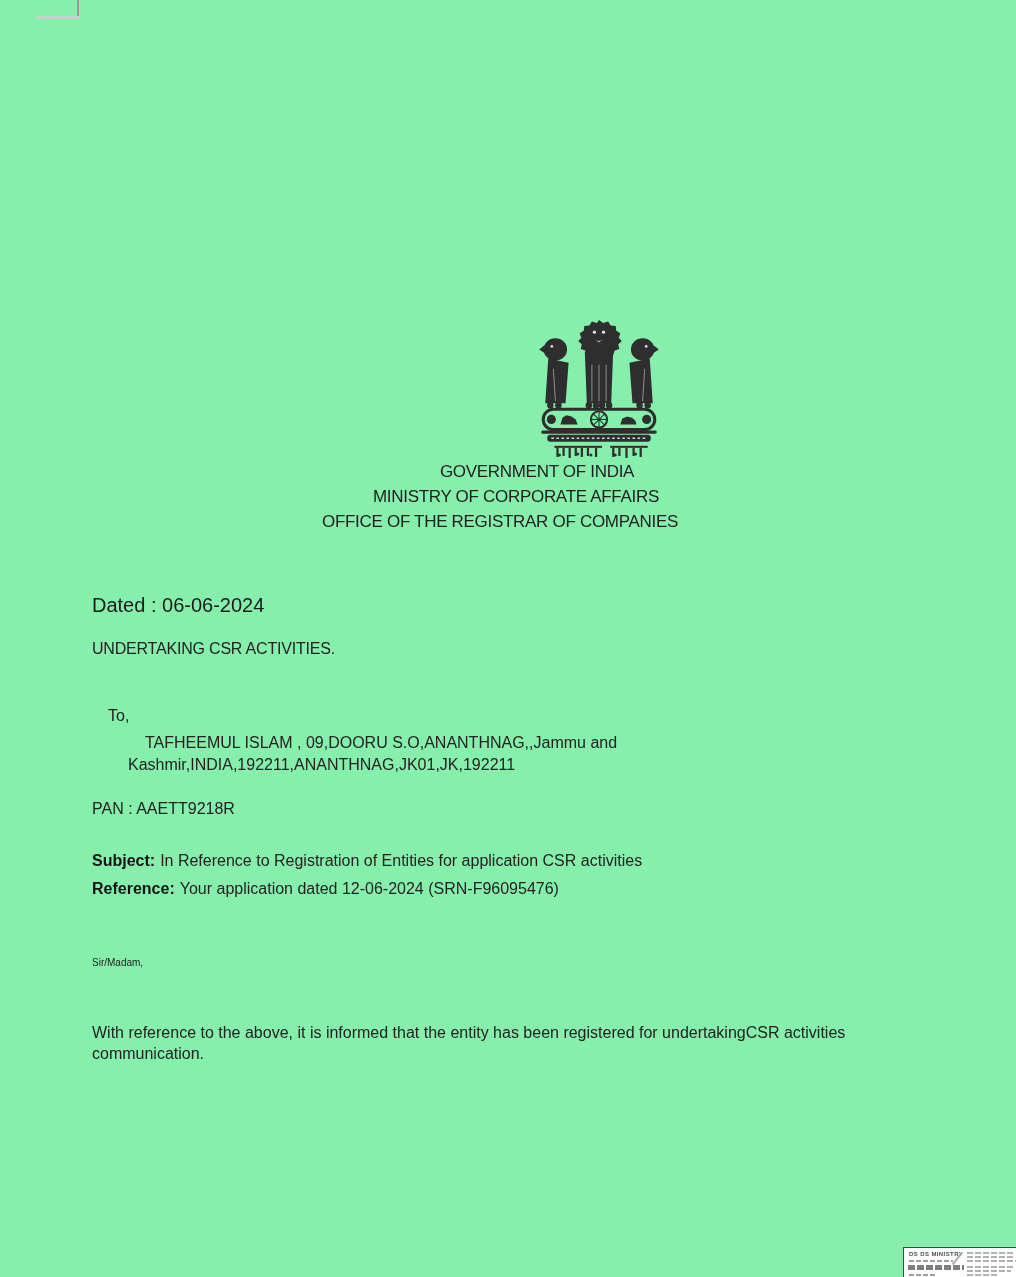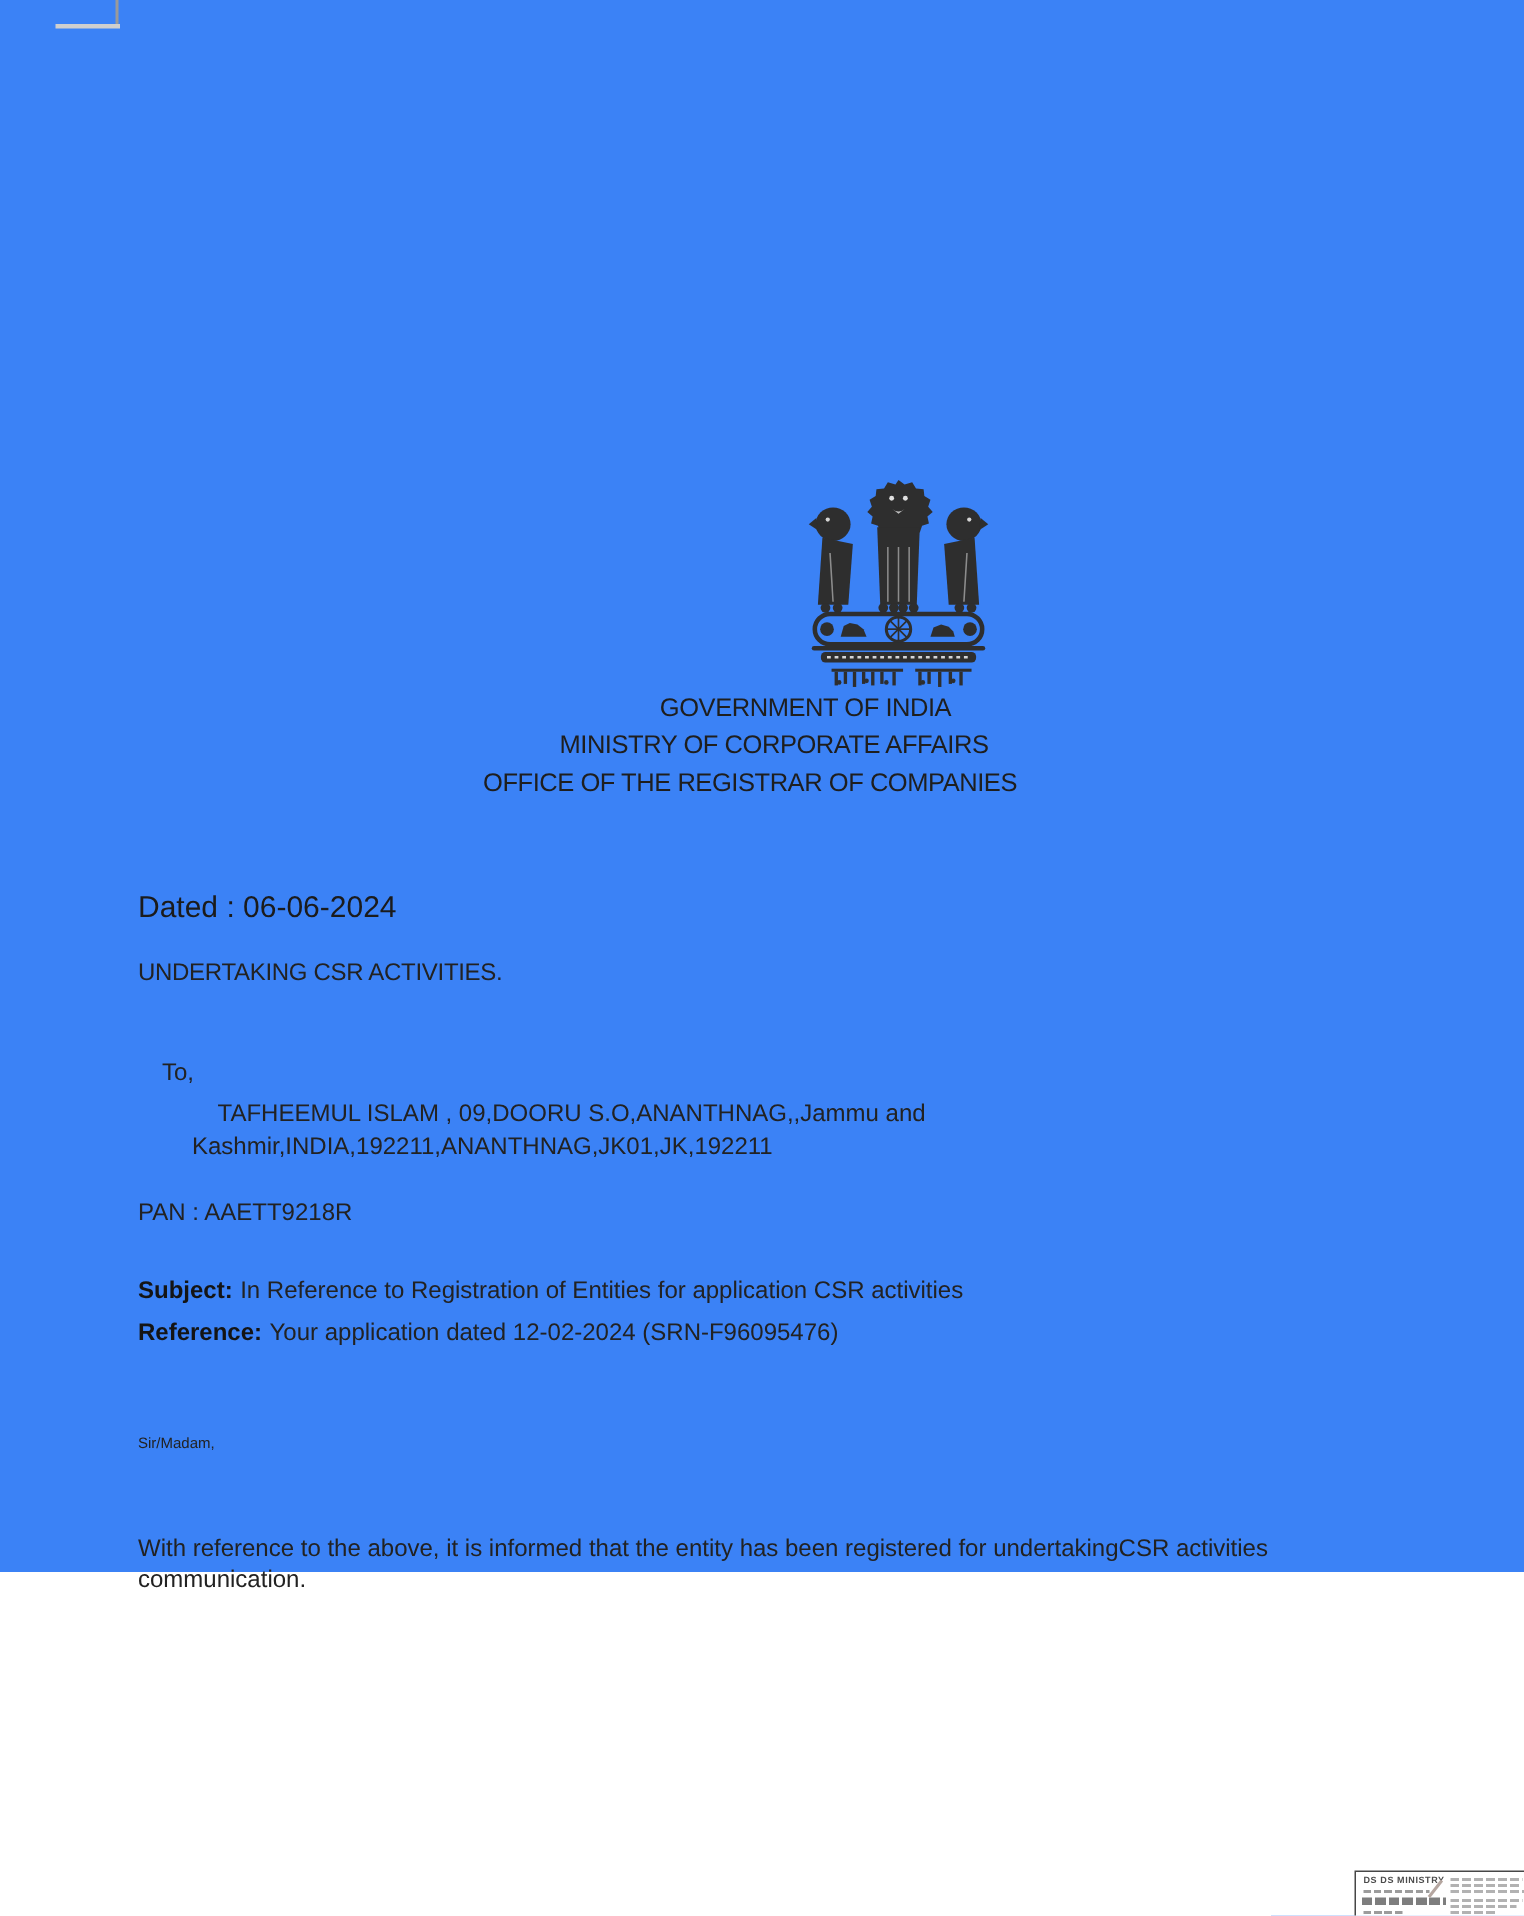"GOVERNMENT OF INDIA" .page { background: #3b82f6 -> #86efac; height: 1048px -> 1277px }
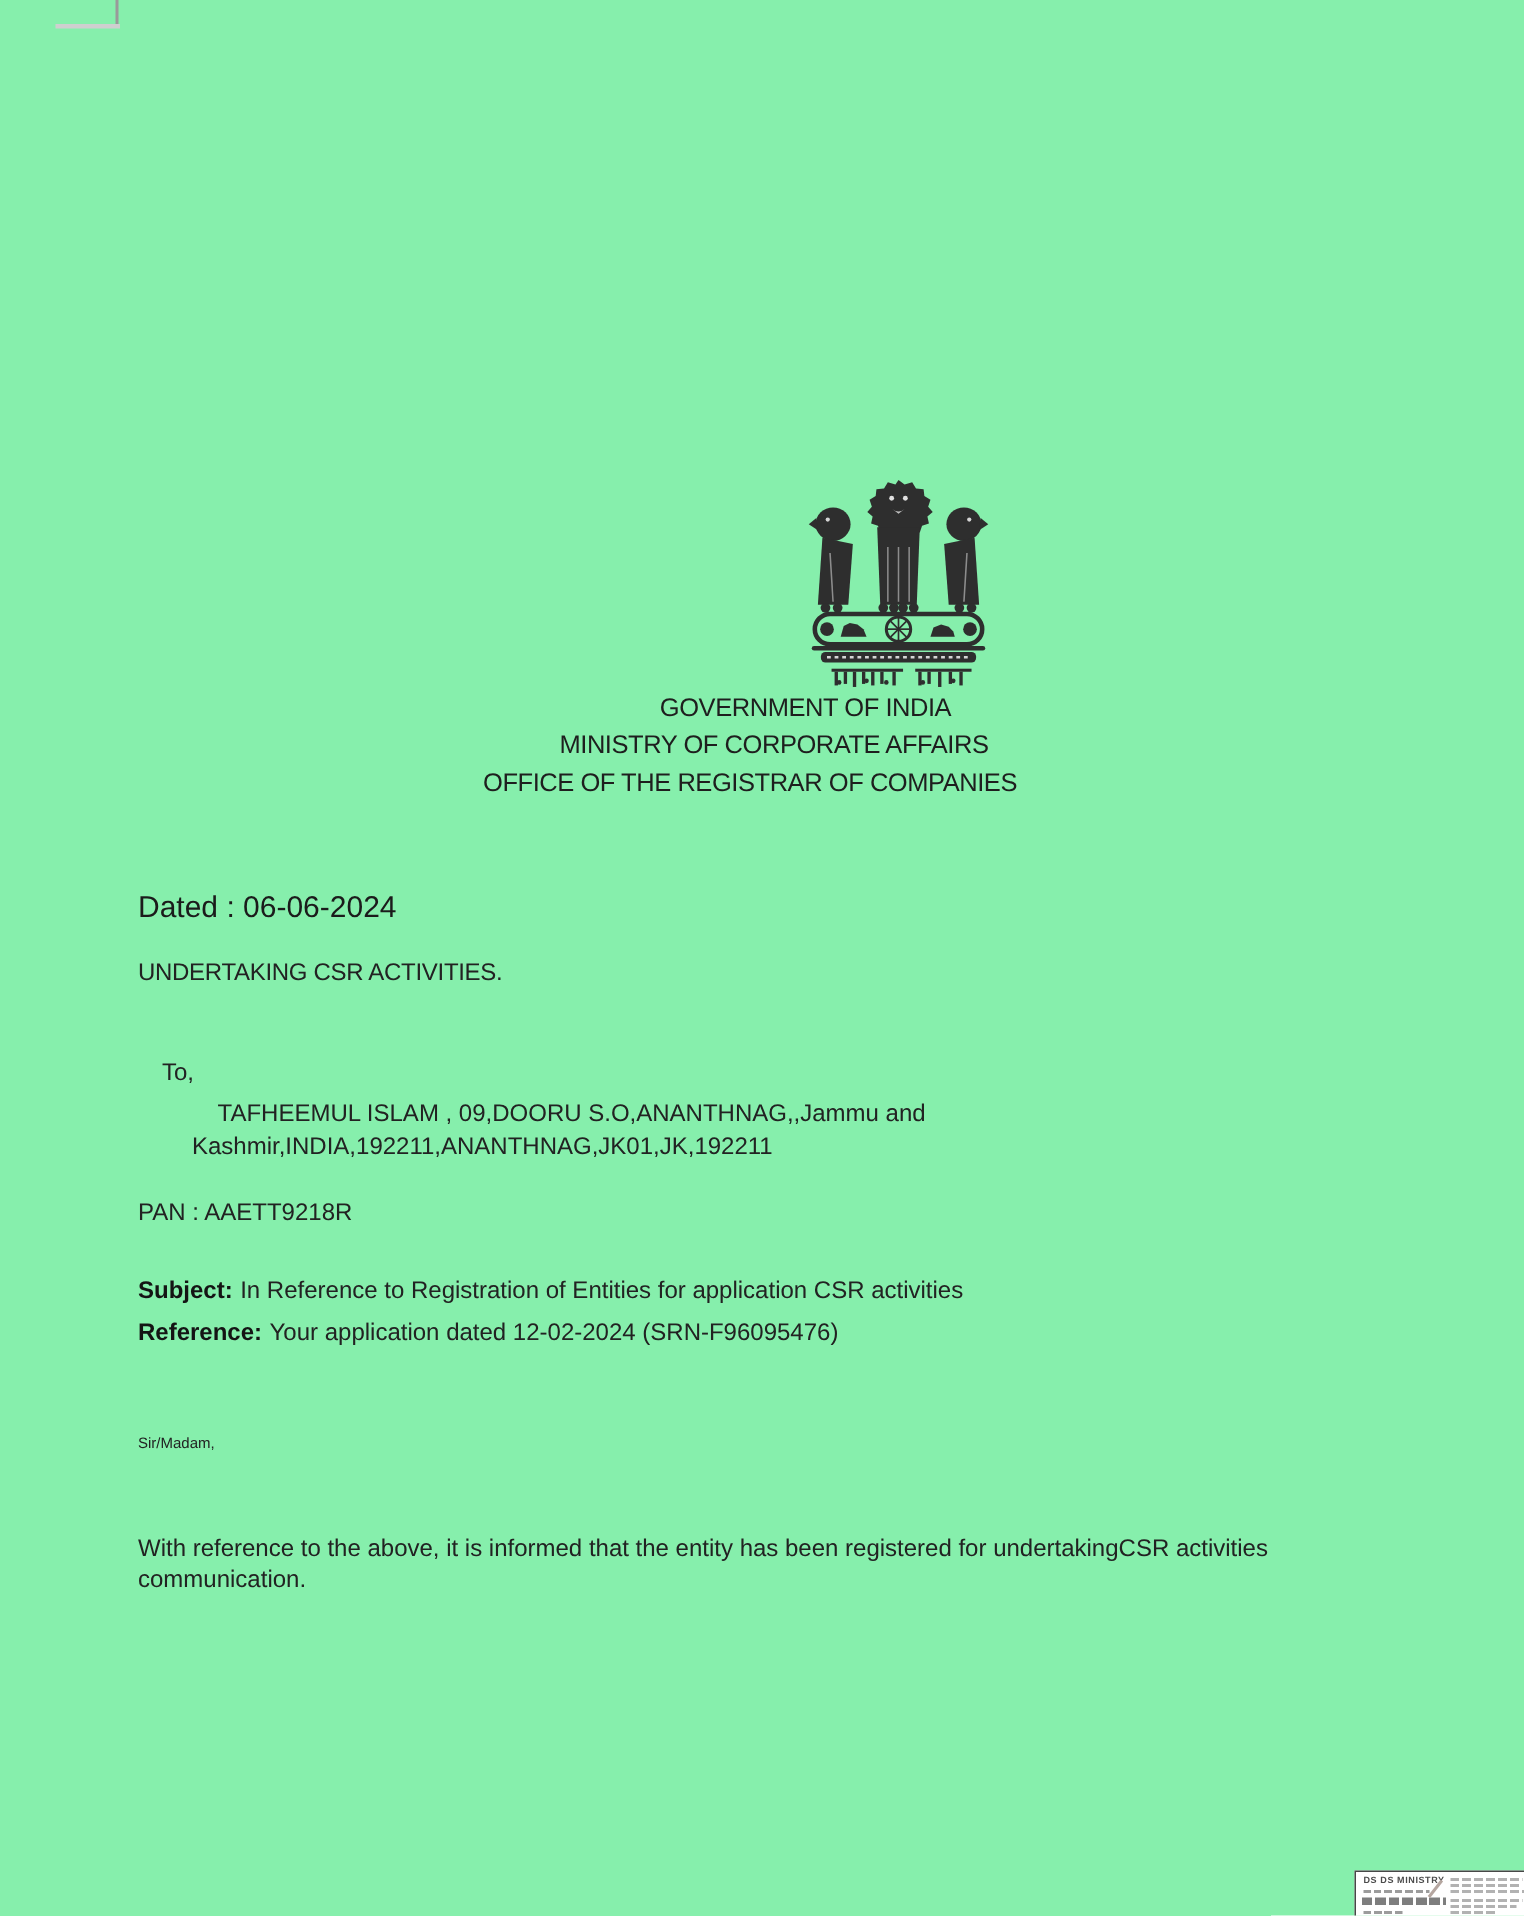"Your application dated 12-02-2024" span { text: 12-02-2024 -> 12-06-2024 }
